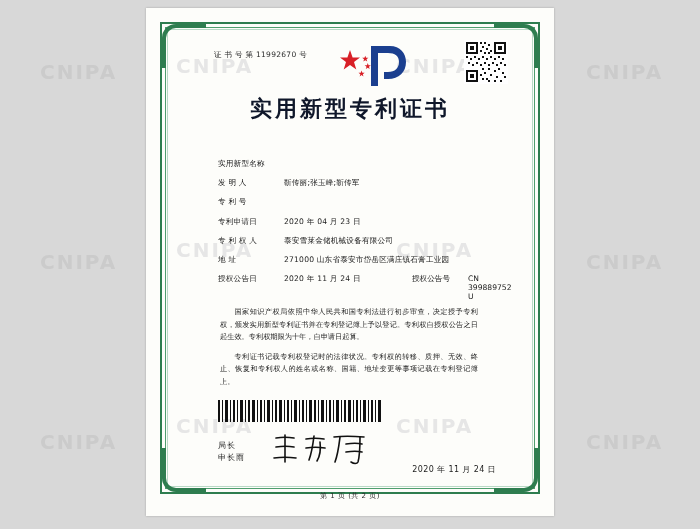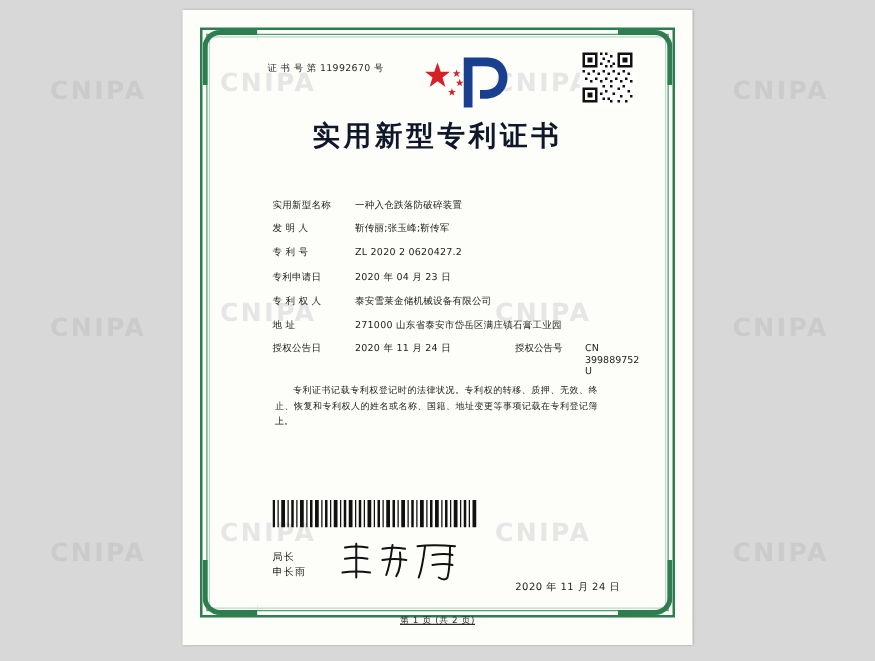"一种入仓跌落防破碎装置" span.field-value { html: <span>一种入仓跌落防破碎装置</span> -> none }
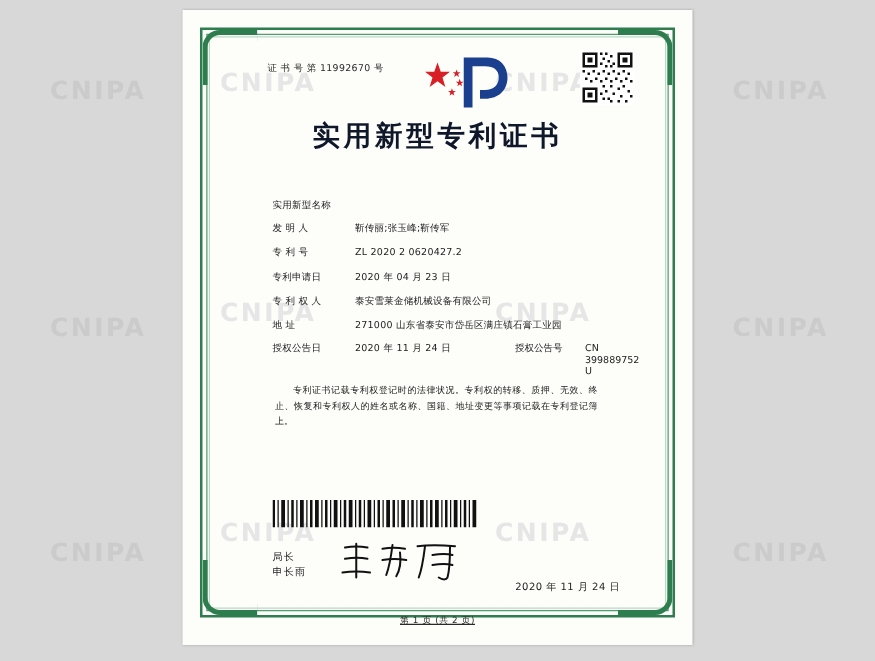"ZL 2020 2 0620427.2" span.field-value { html: <span>ZL 2020 2 0620427.2</span> -> none }
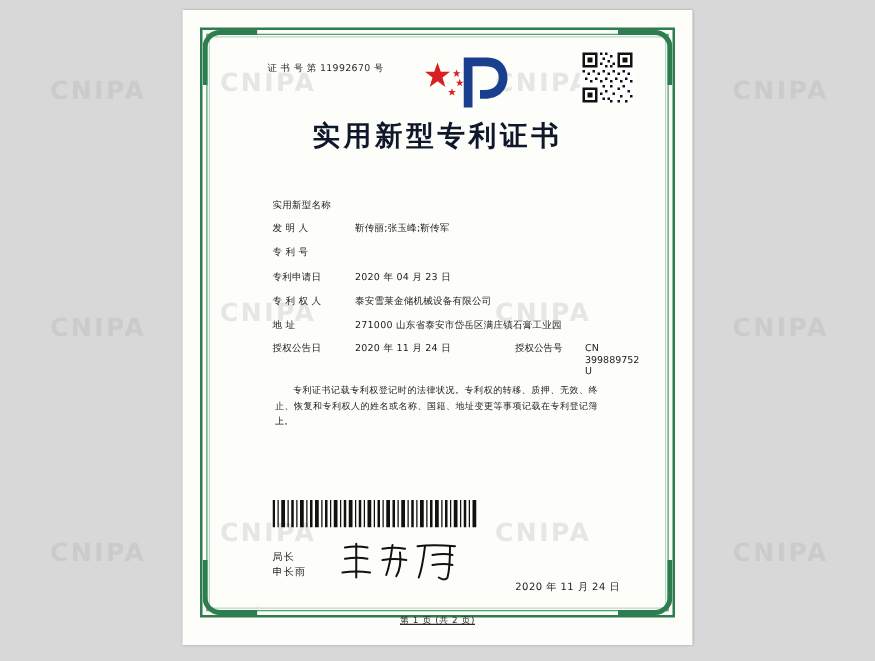"国家知识产权局依照中华人民共和国专利法进行初步审查，决定授予专利权，颁发实用新型" p { html: none -> <p>国家知识产权局依照中华人民共和国专利法进行初步审查，决定授予专利权，颁发实用新型专利证书并在专利登记簿上予以登记。专利权自授权公告之日起生效。专利权期限为十年，自申请日起算。</p> }
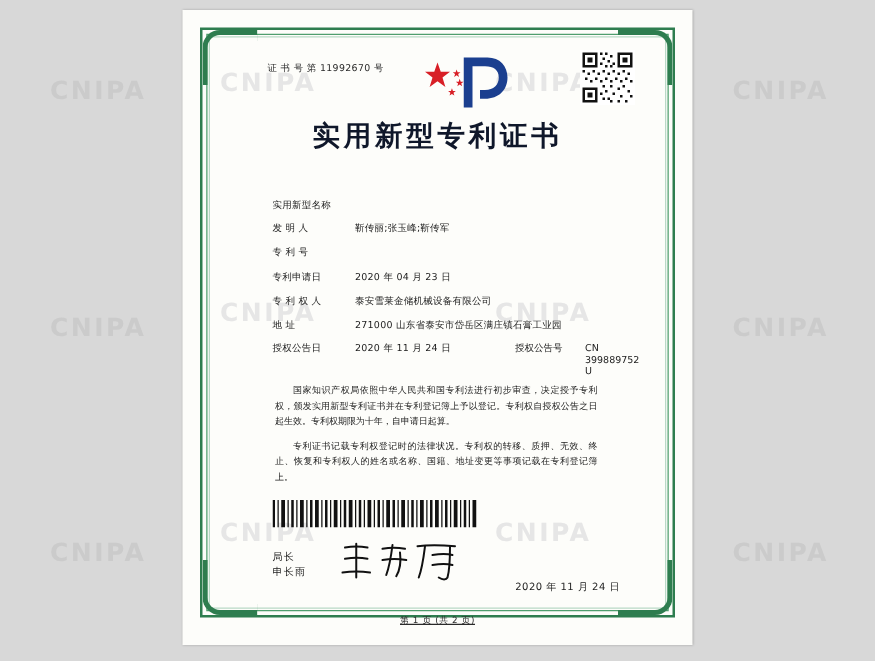"第 1 页 (共 2" .page-no { text-decoration: underline -> none }
